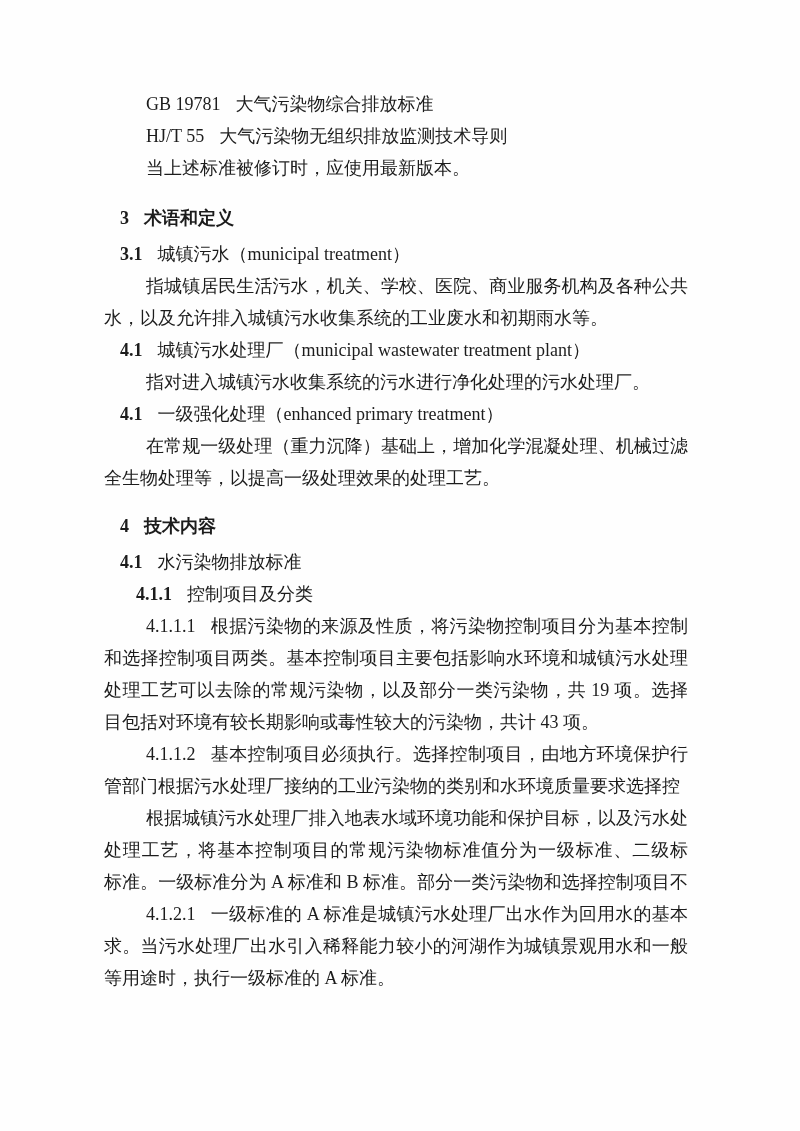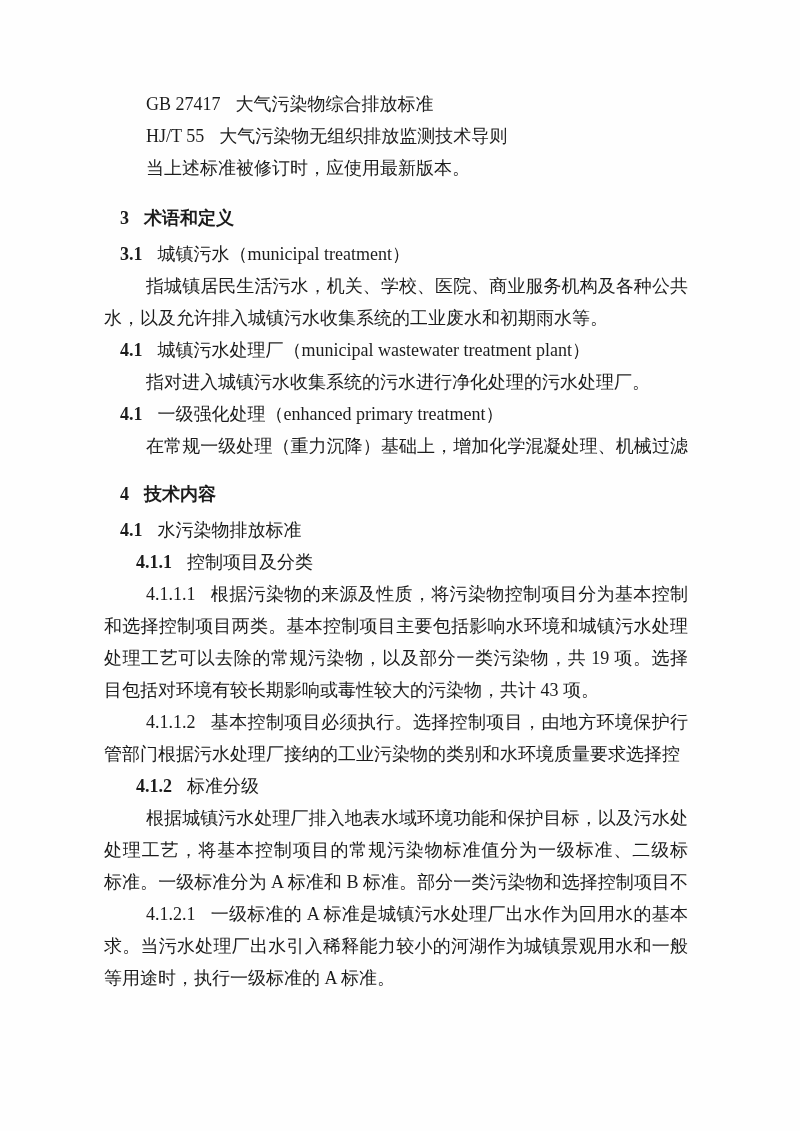"GB 27417" span.num { text: 27417 -> 19781 }
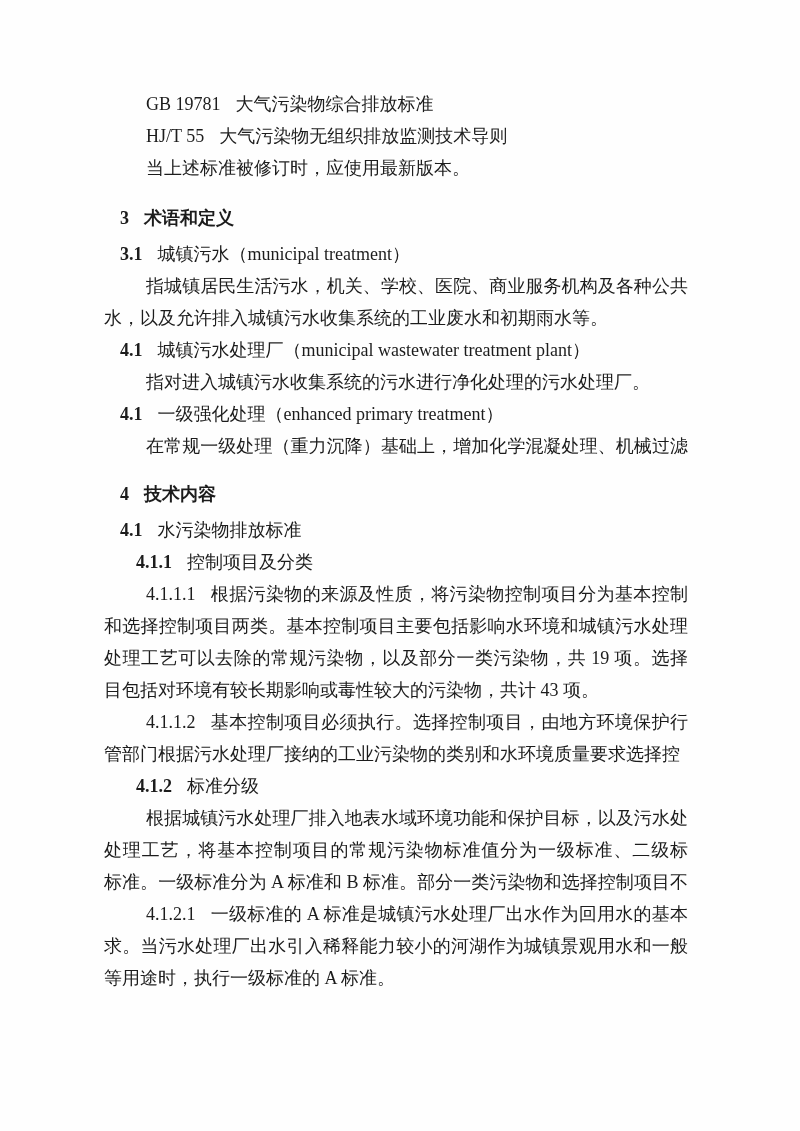"全生物处理等，以提高一级处理效果的处理工艺。" div.ln { html: none -> <div><span>全生物处理等，以提高一级处理效果的处理工艺。</span></div> }
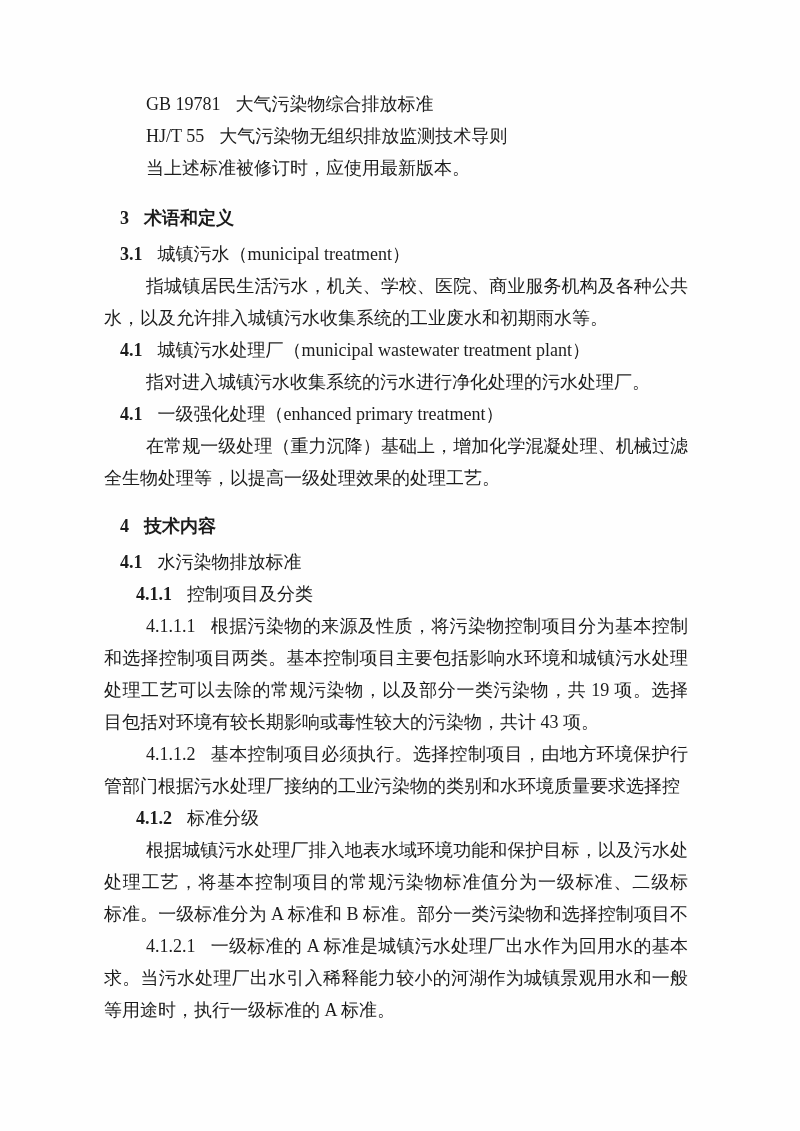"4.1.2 标准分级" div.ln { html: <div><span>4.1.2</span><span>标准分级</span></div> -> none }
